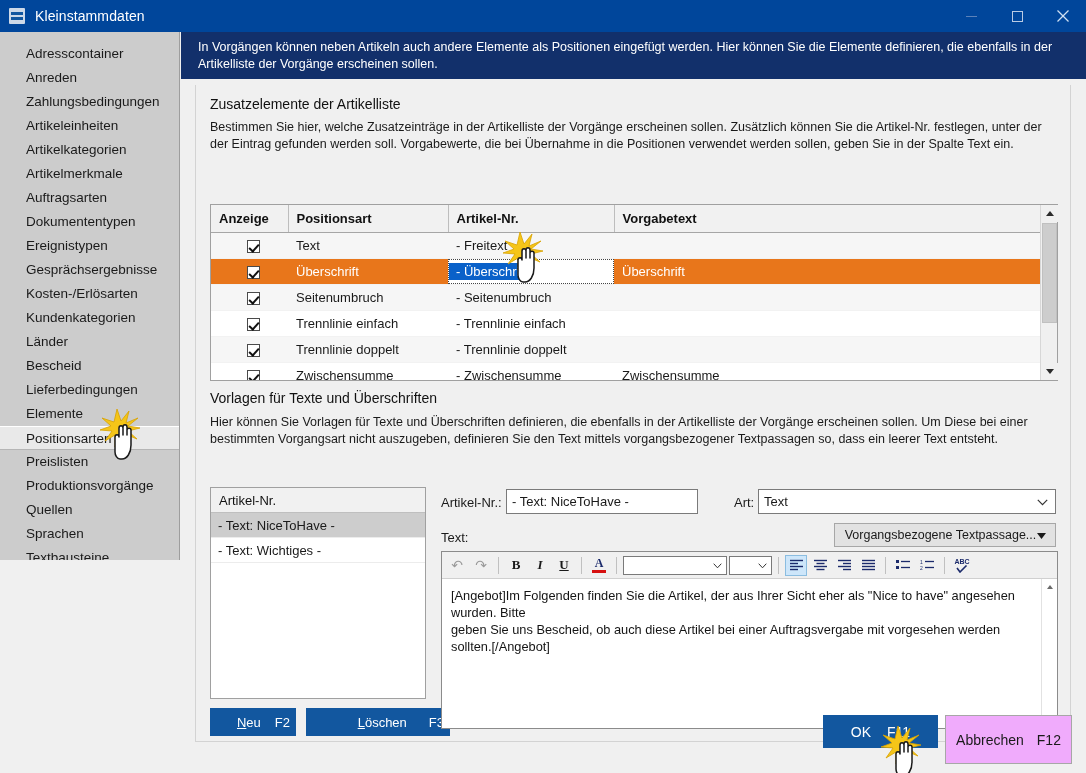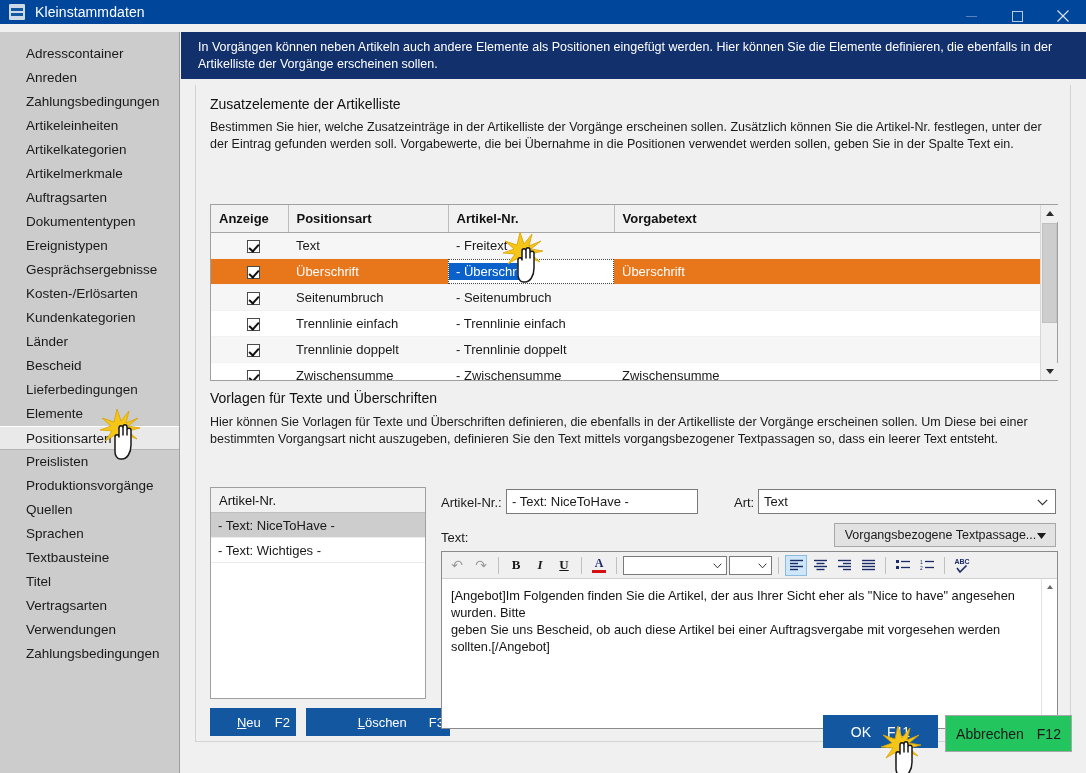"Kleinstammdaten" .titlebar { height: 24px -> 32px }
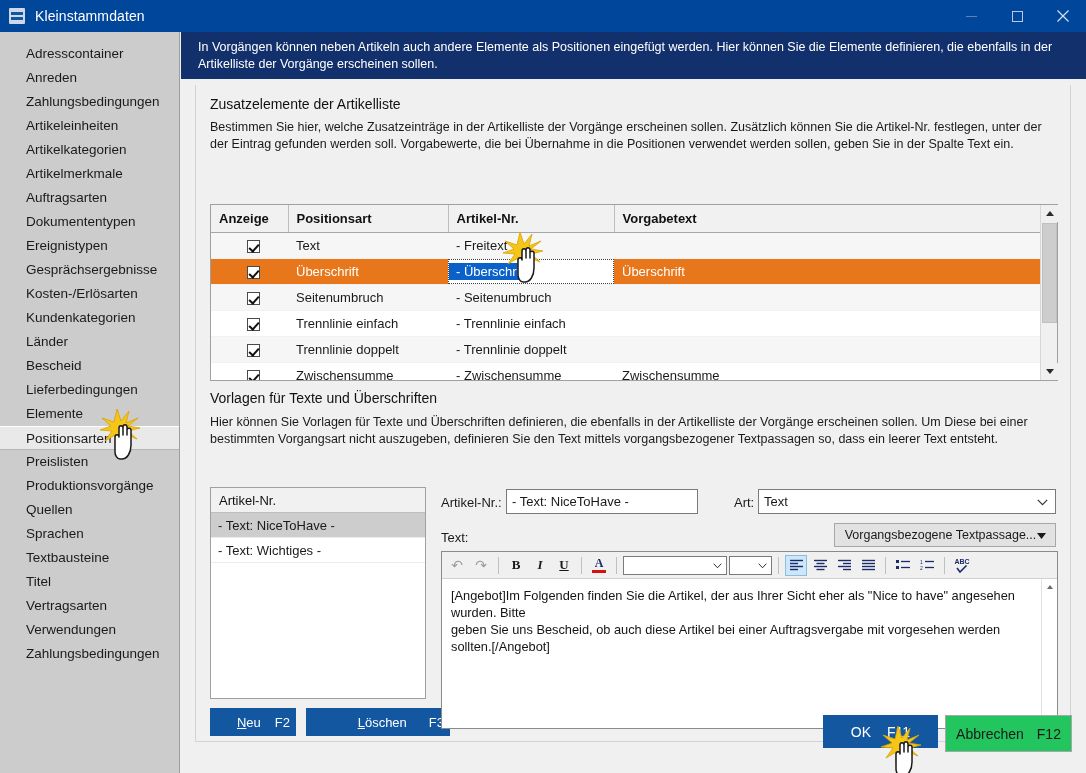"Adresscontainer" .sidebar { height: 741px -> 528px }
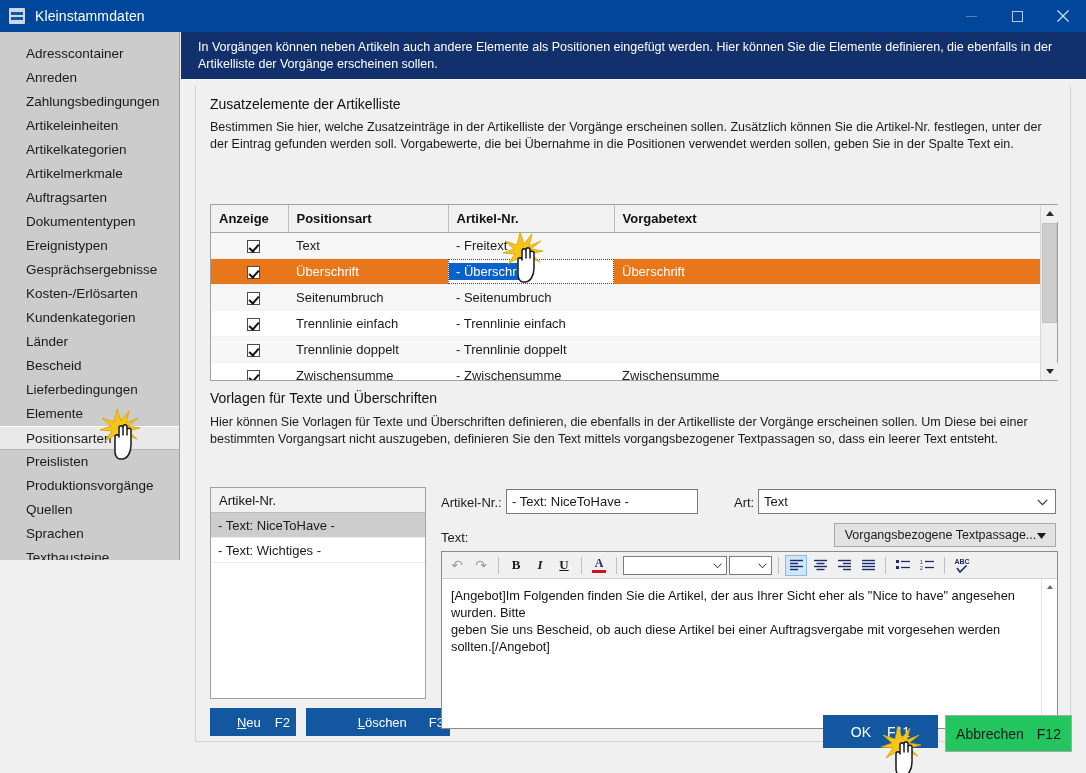"Abbrechen" .btn-cancel { background: #22c55e -> #f0abfc; height: 37px -> 49px }
